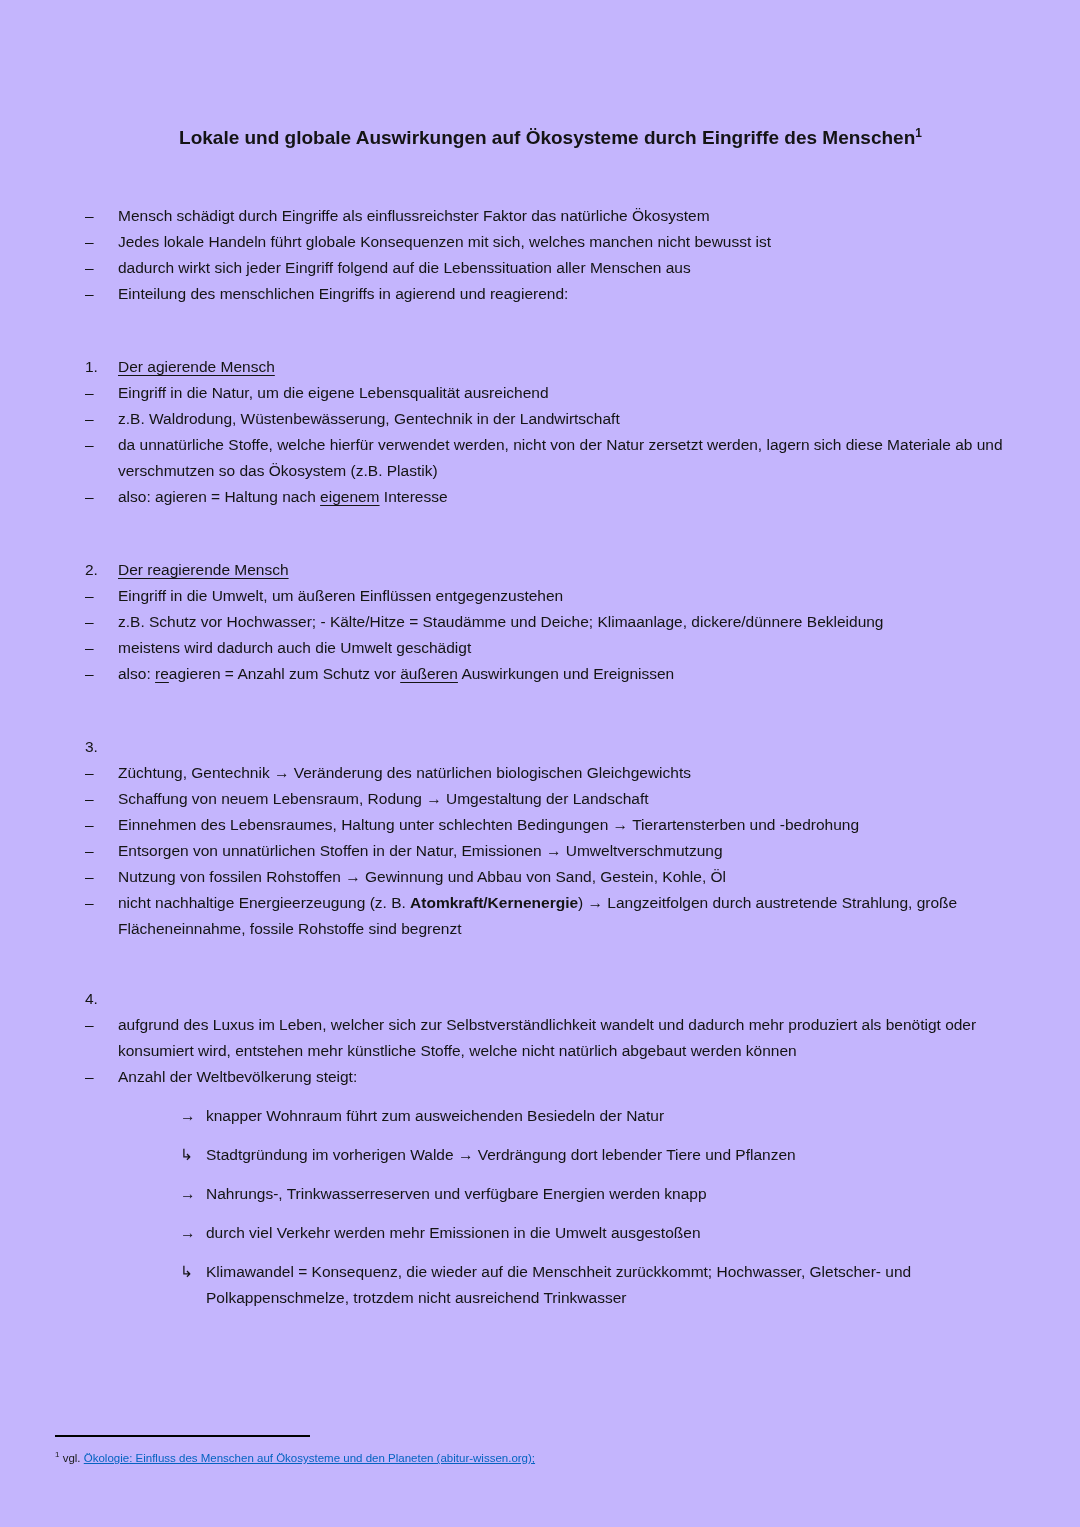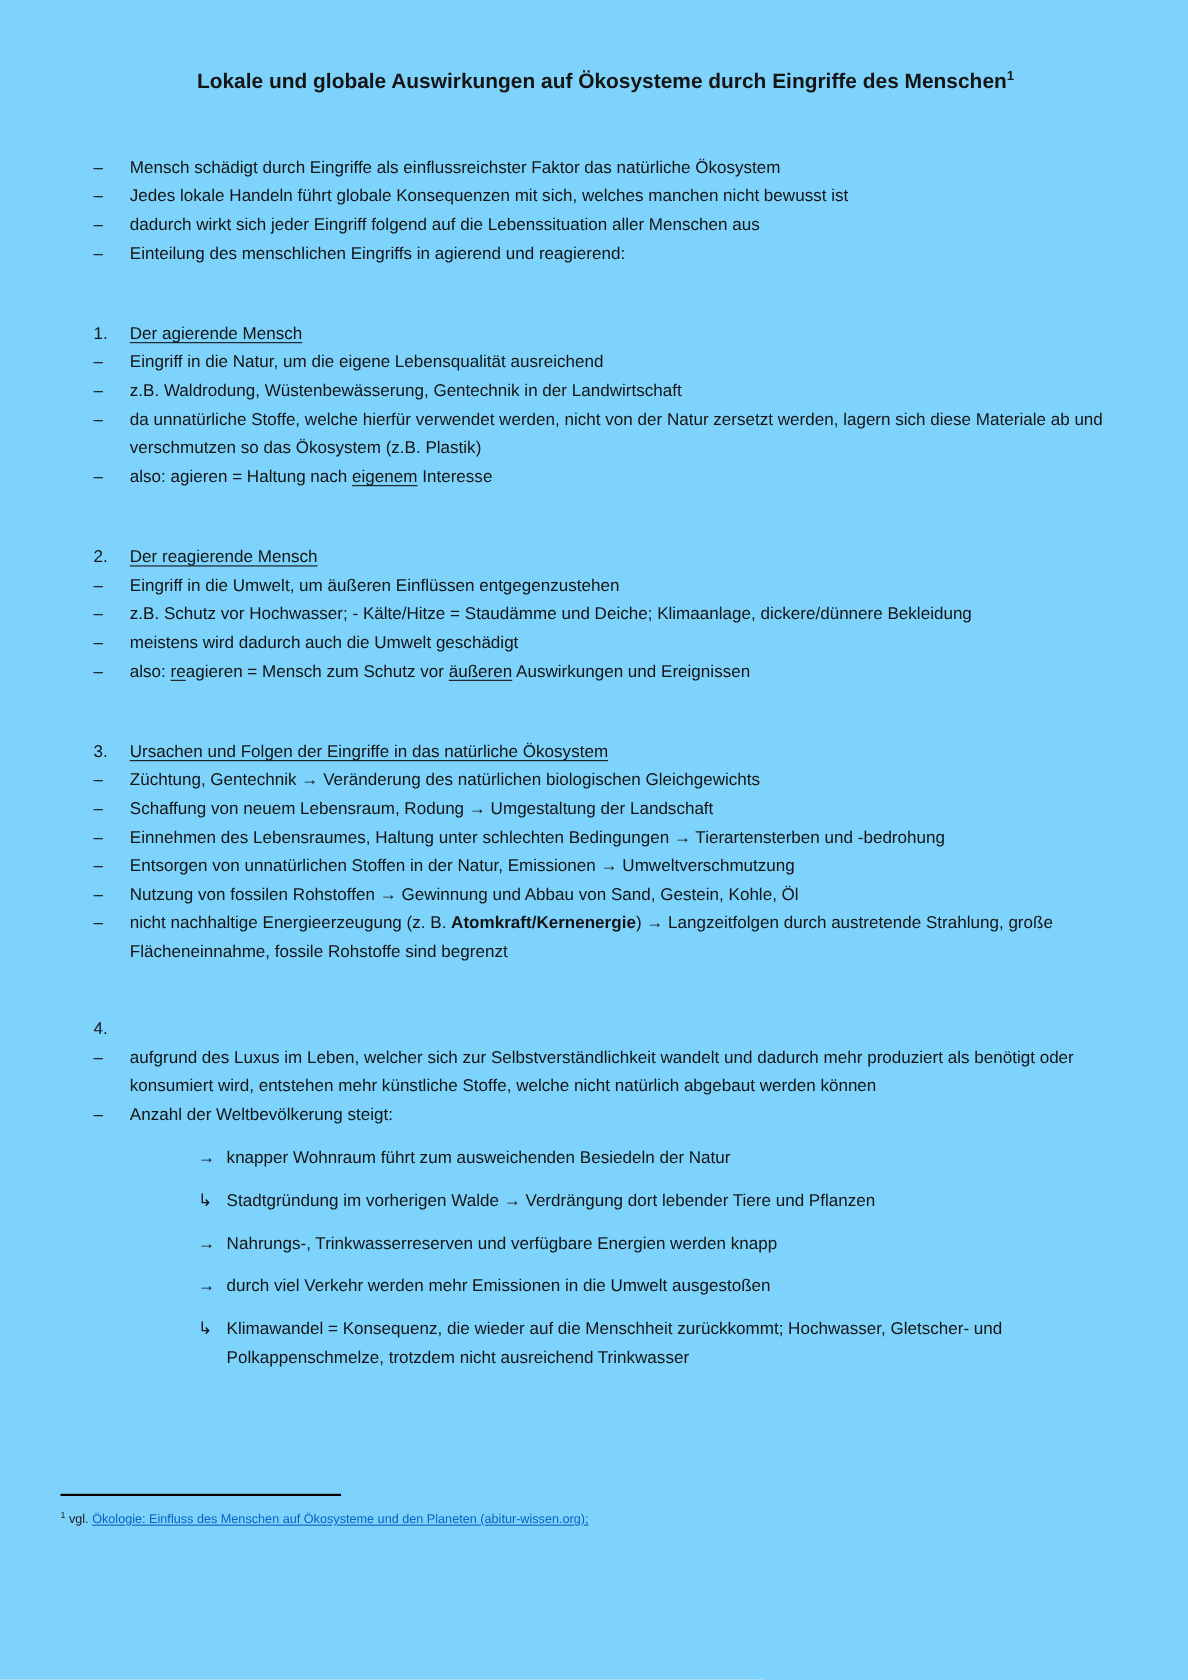"Lokale und globale Auswirkungen auf" .page { background: #7dd3fc -> #c4b5fd; padding: 56px 64px 0 85px -> 120px 64px 0 85px }
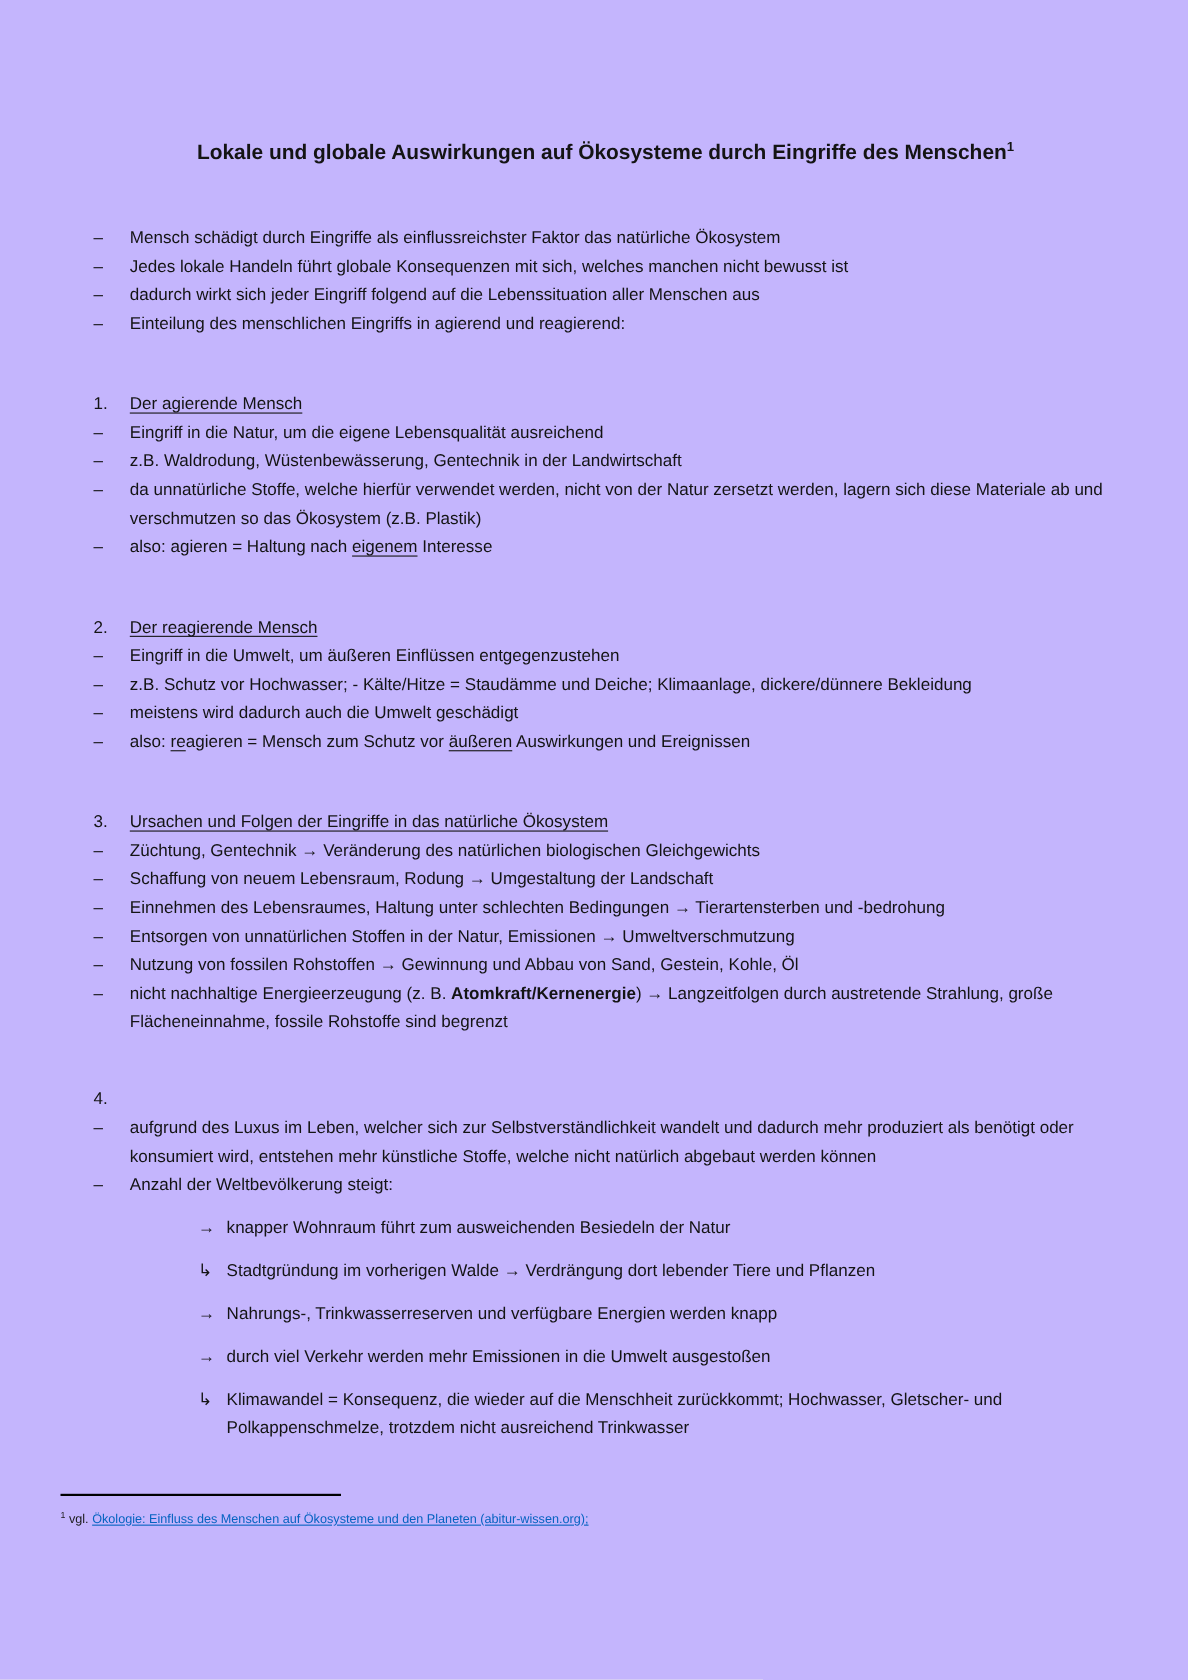"agieren = Mensch zum Schutz" span { text: Mensch -> Anzahl }
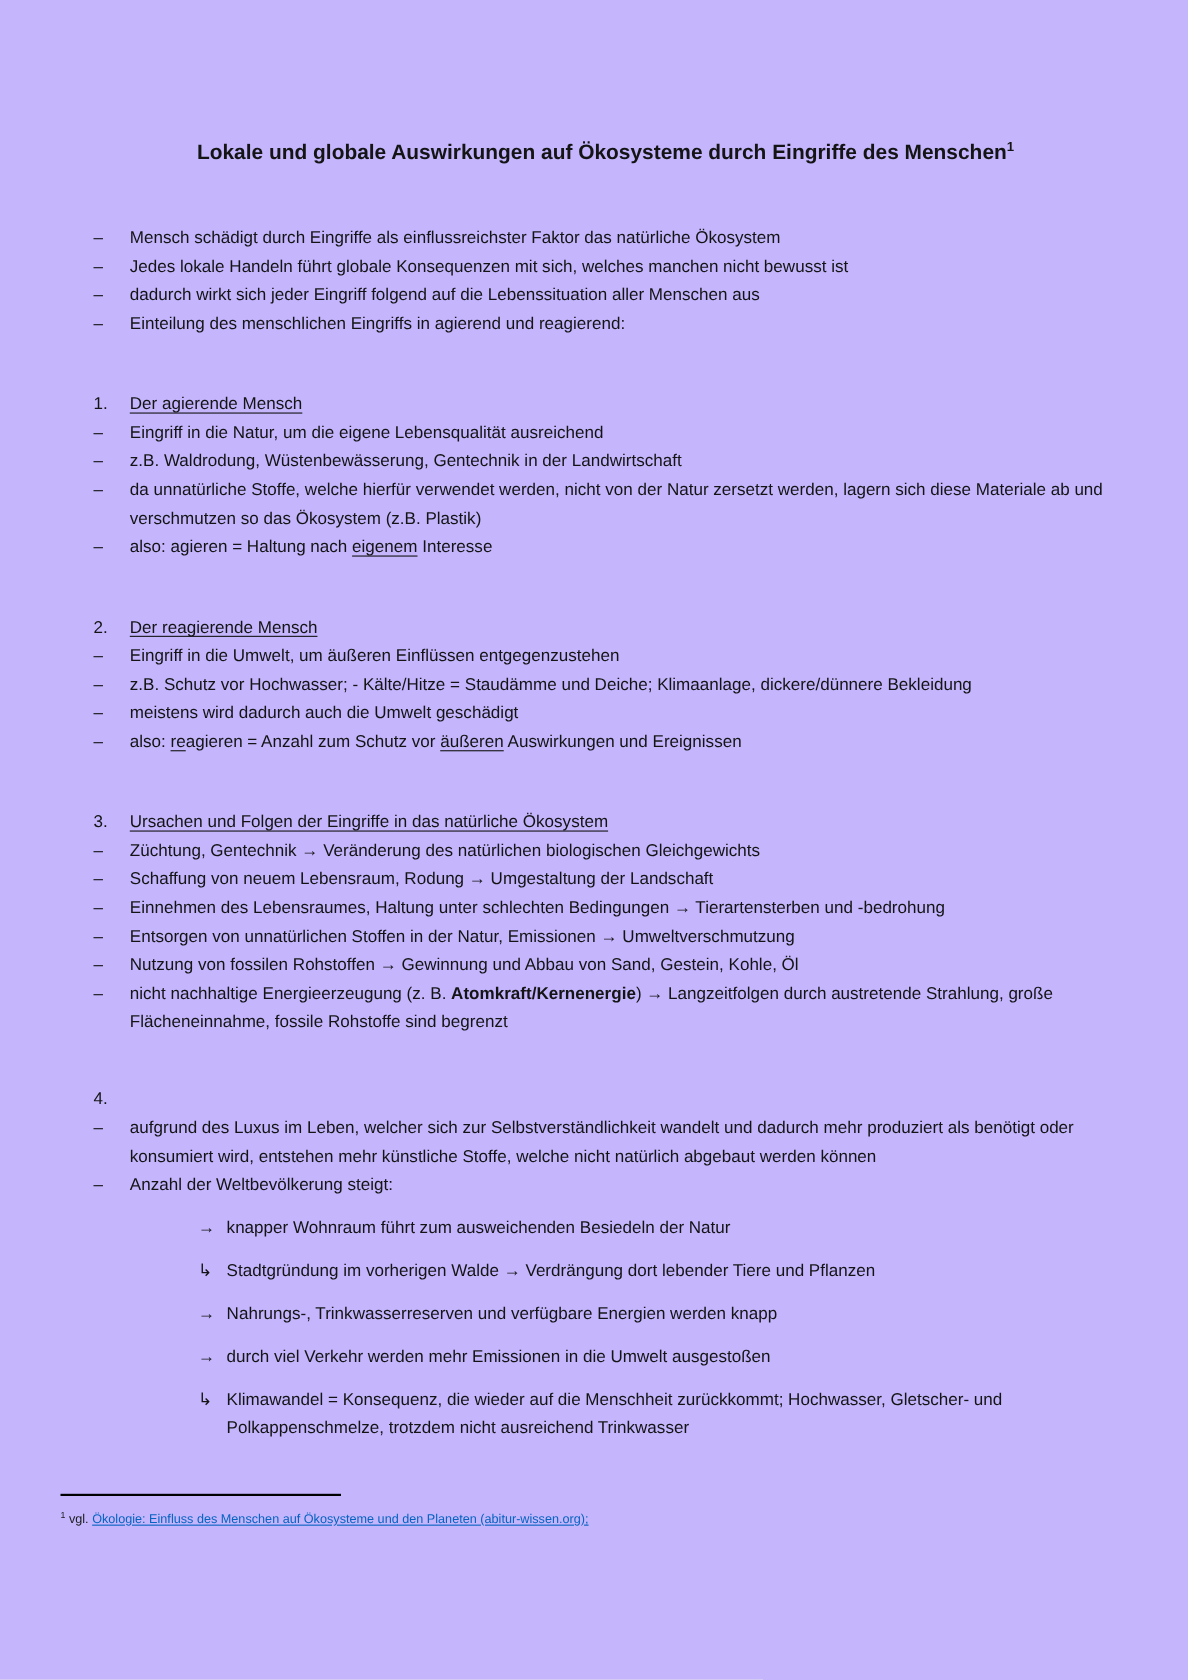"Ursachen und Folgen der Eingriffe" span.head { html: <span>Ursachen und Folgen der Eingriffe in das natürliche Ökosystem</span> -> none }
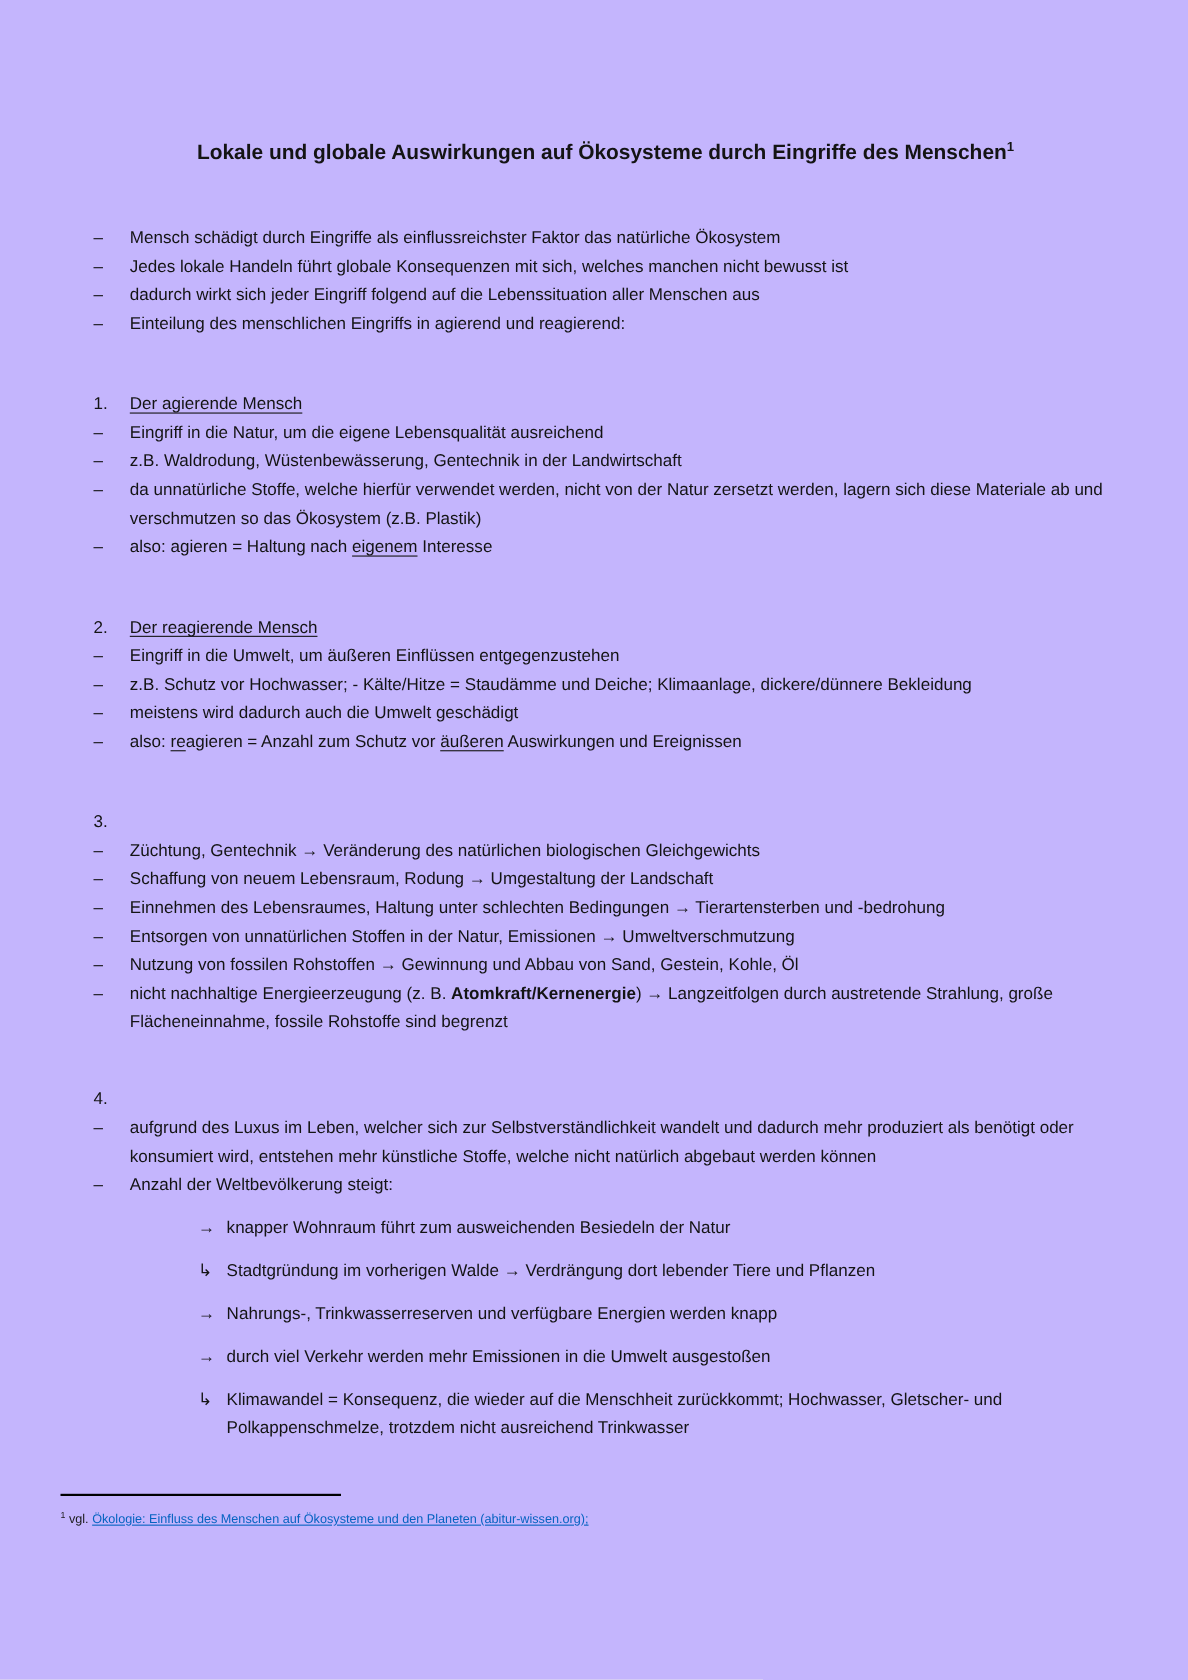"1 vgl. Ökologie: Einfluss des" .footnote { top: 1358px -> 1435px }
